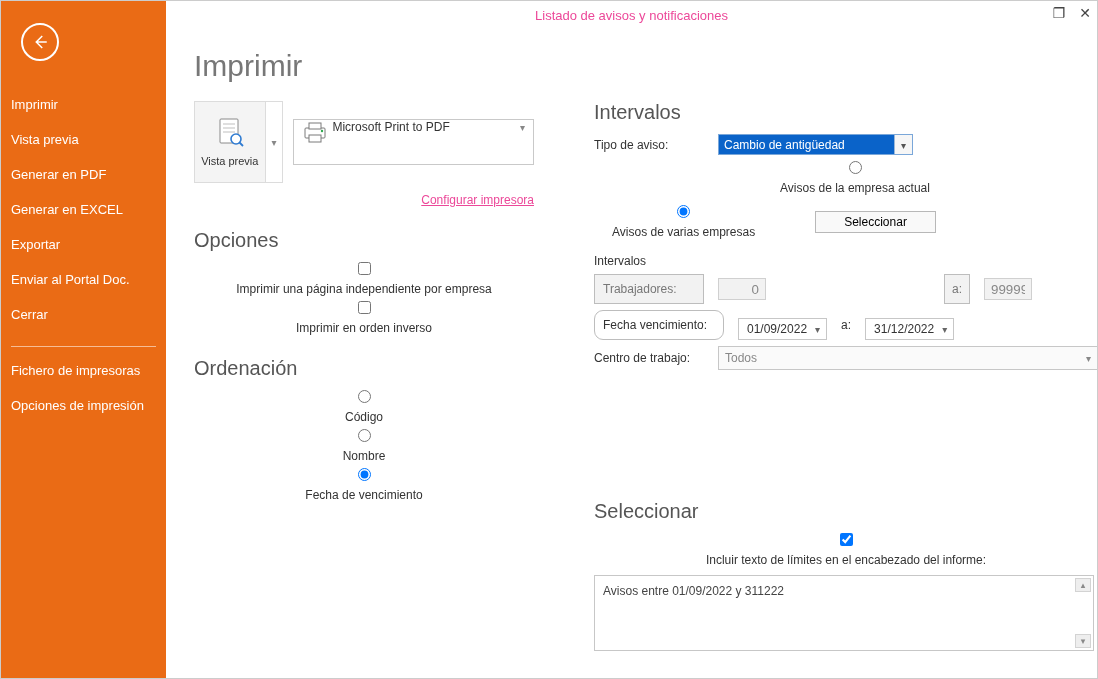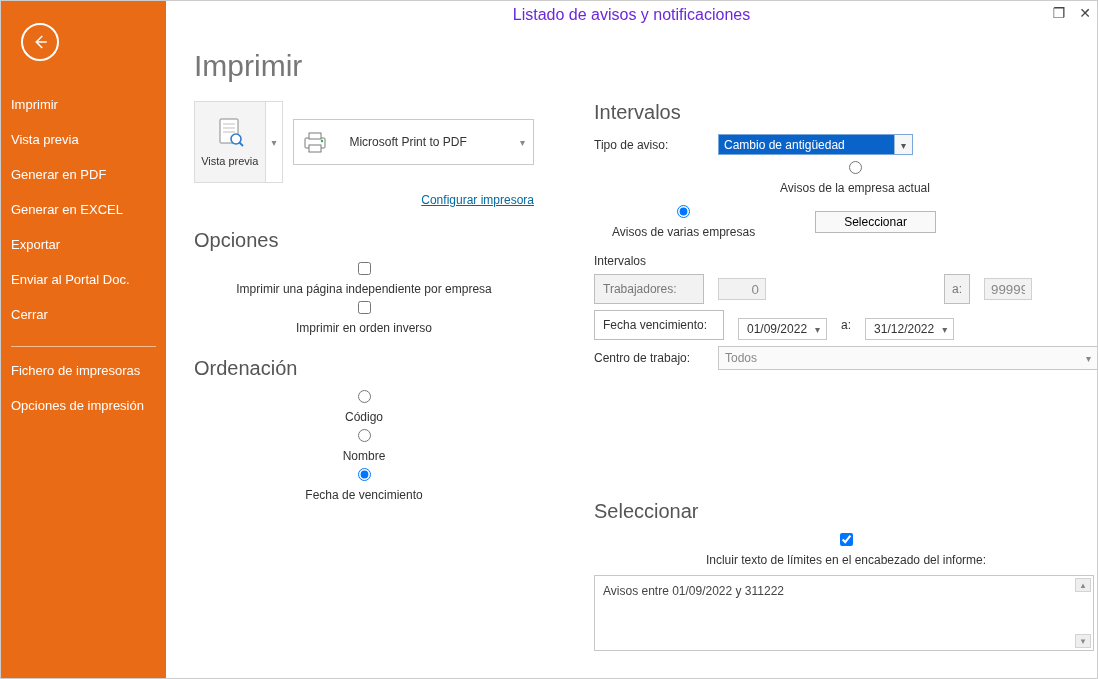"Listado de avisos y notificaciones" .titlebar .title { color: #6d28d9 -> #ec4899; font-size: 16px -> 13px }
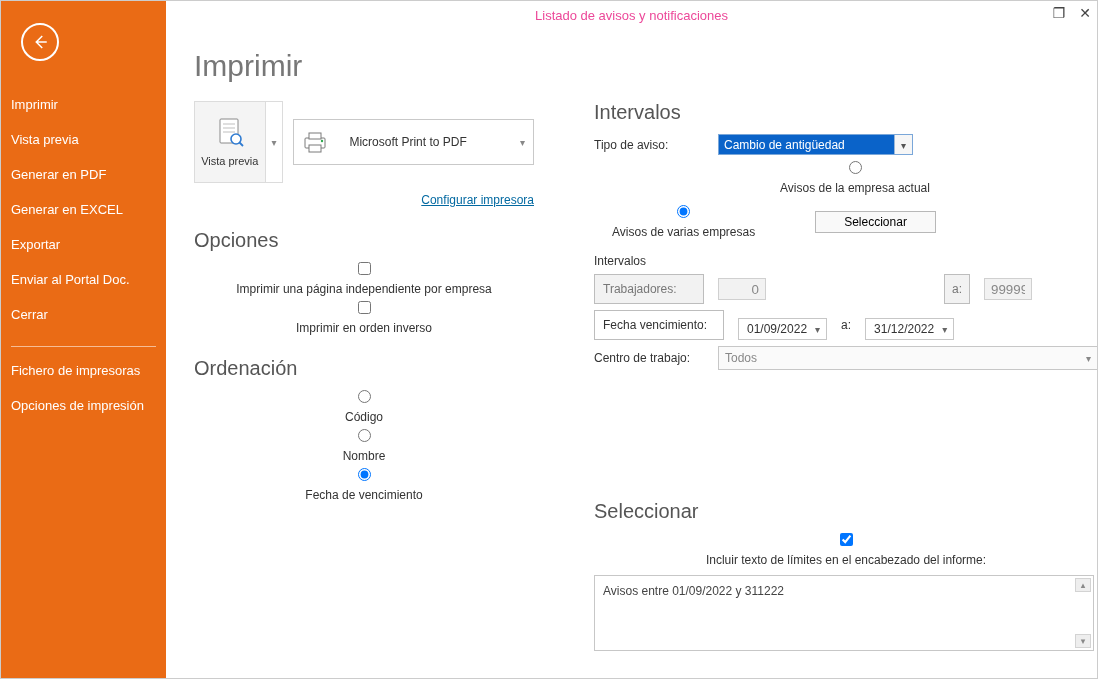"Microsoft Print to PDF" .printer-select { align-items: center -> none; gap: 21px -> 4px }
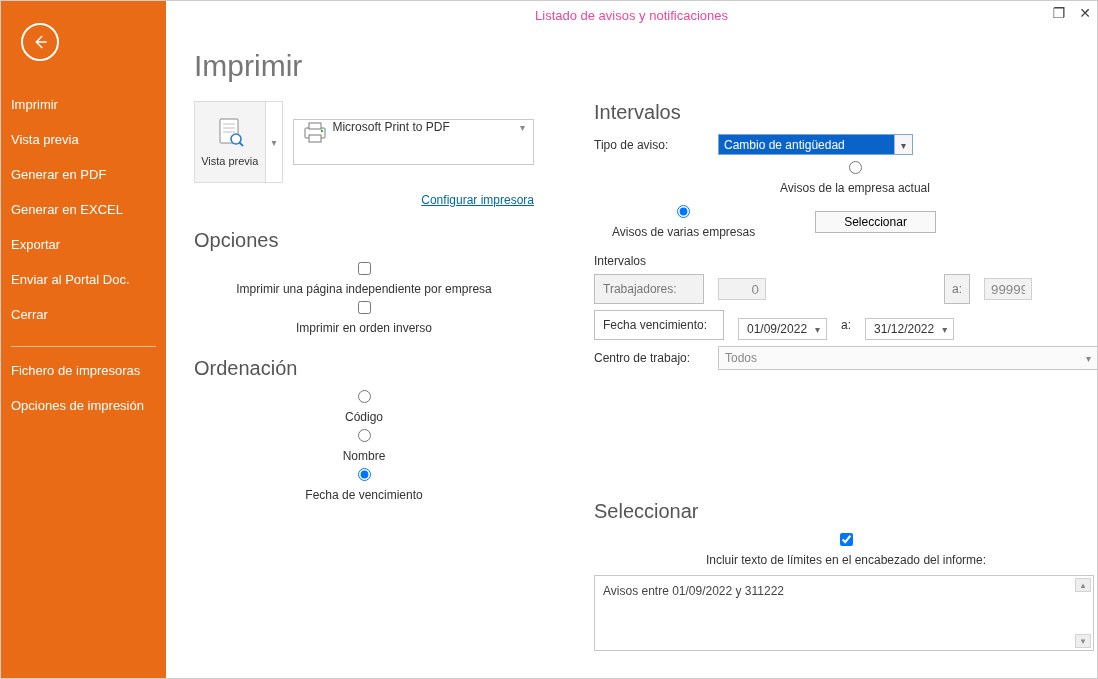"Configurar impresora" .config-link a { color: #0369a1 -> #ec4899 }
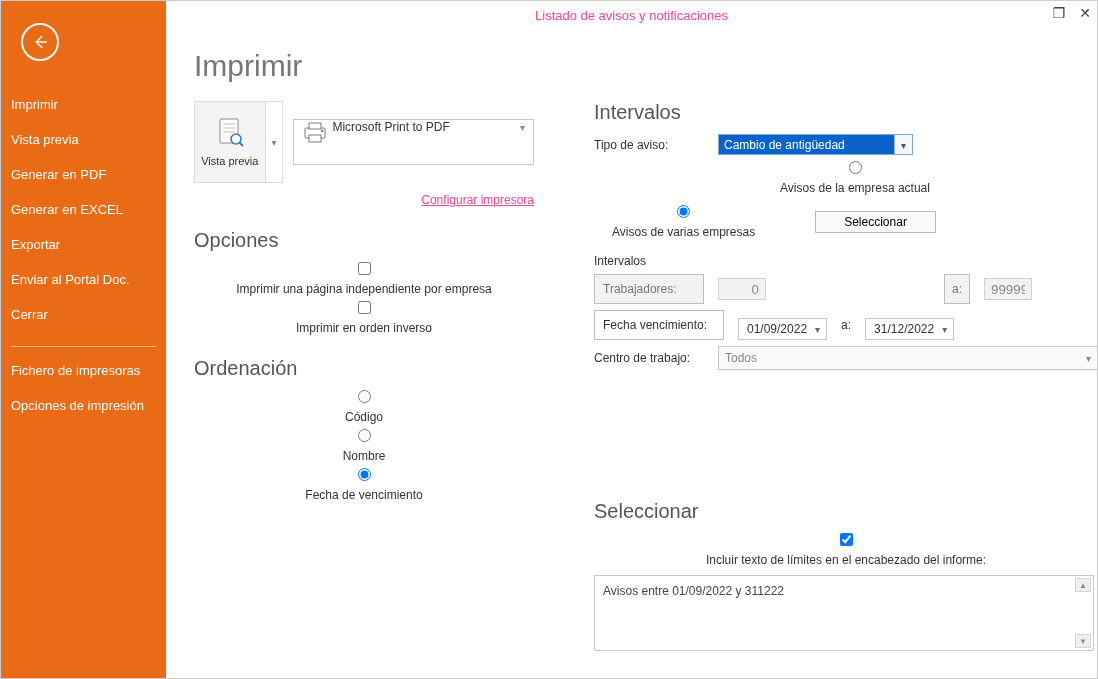"Fecha vencimiento:" span.pill-input { border-radius: none -> 9px }
